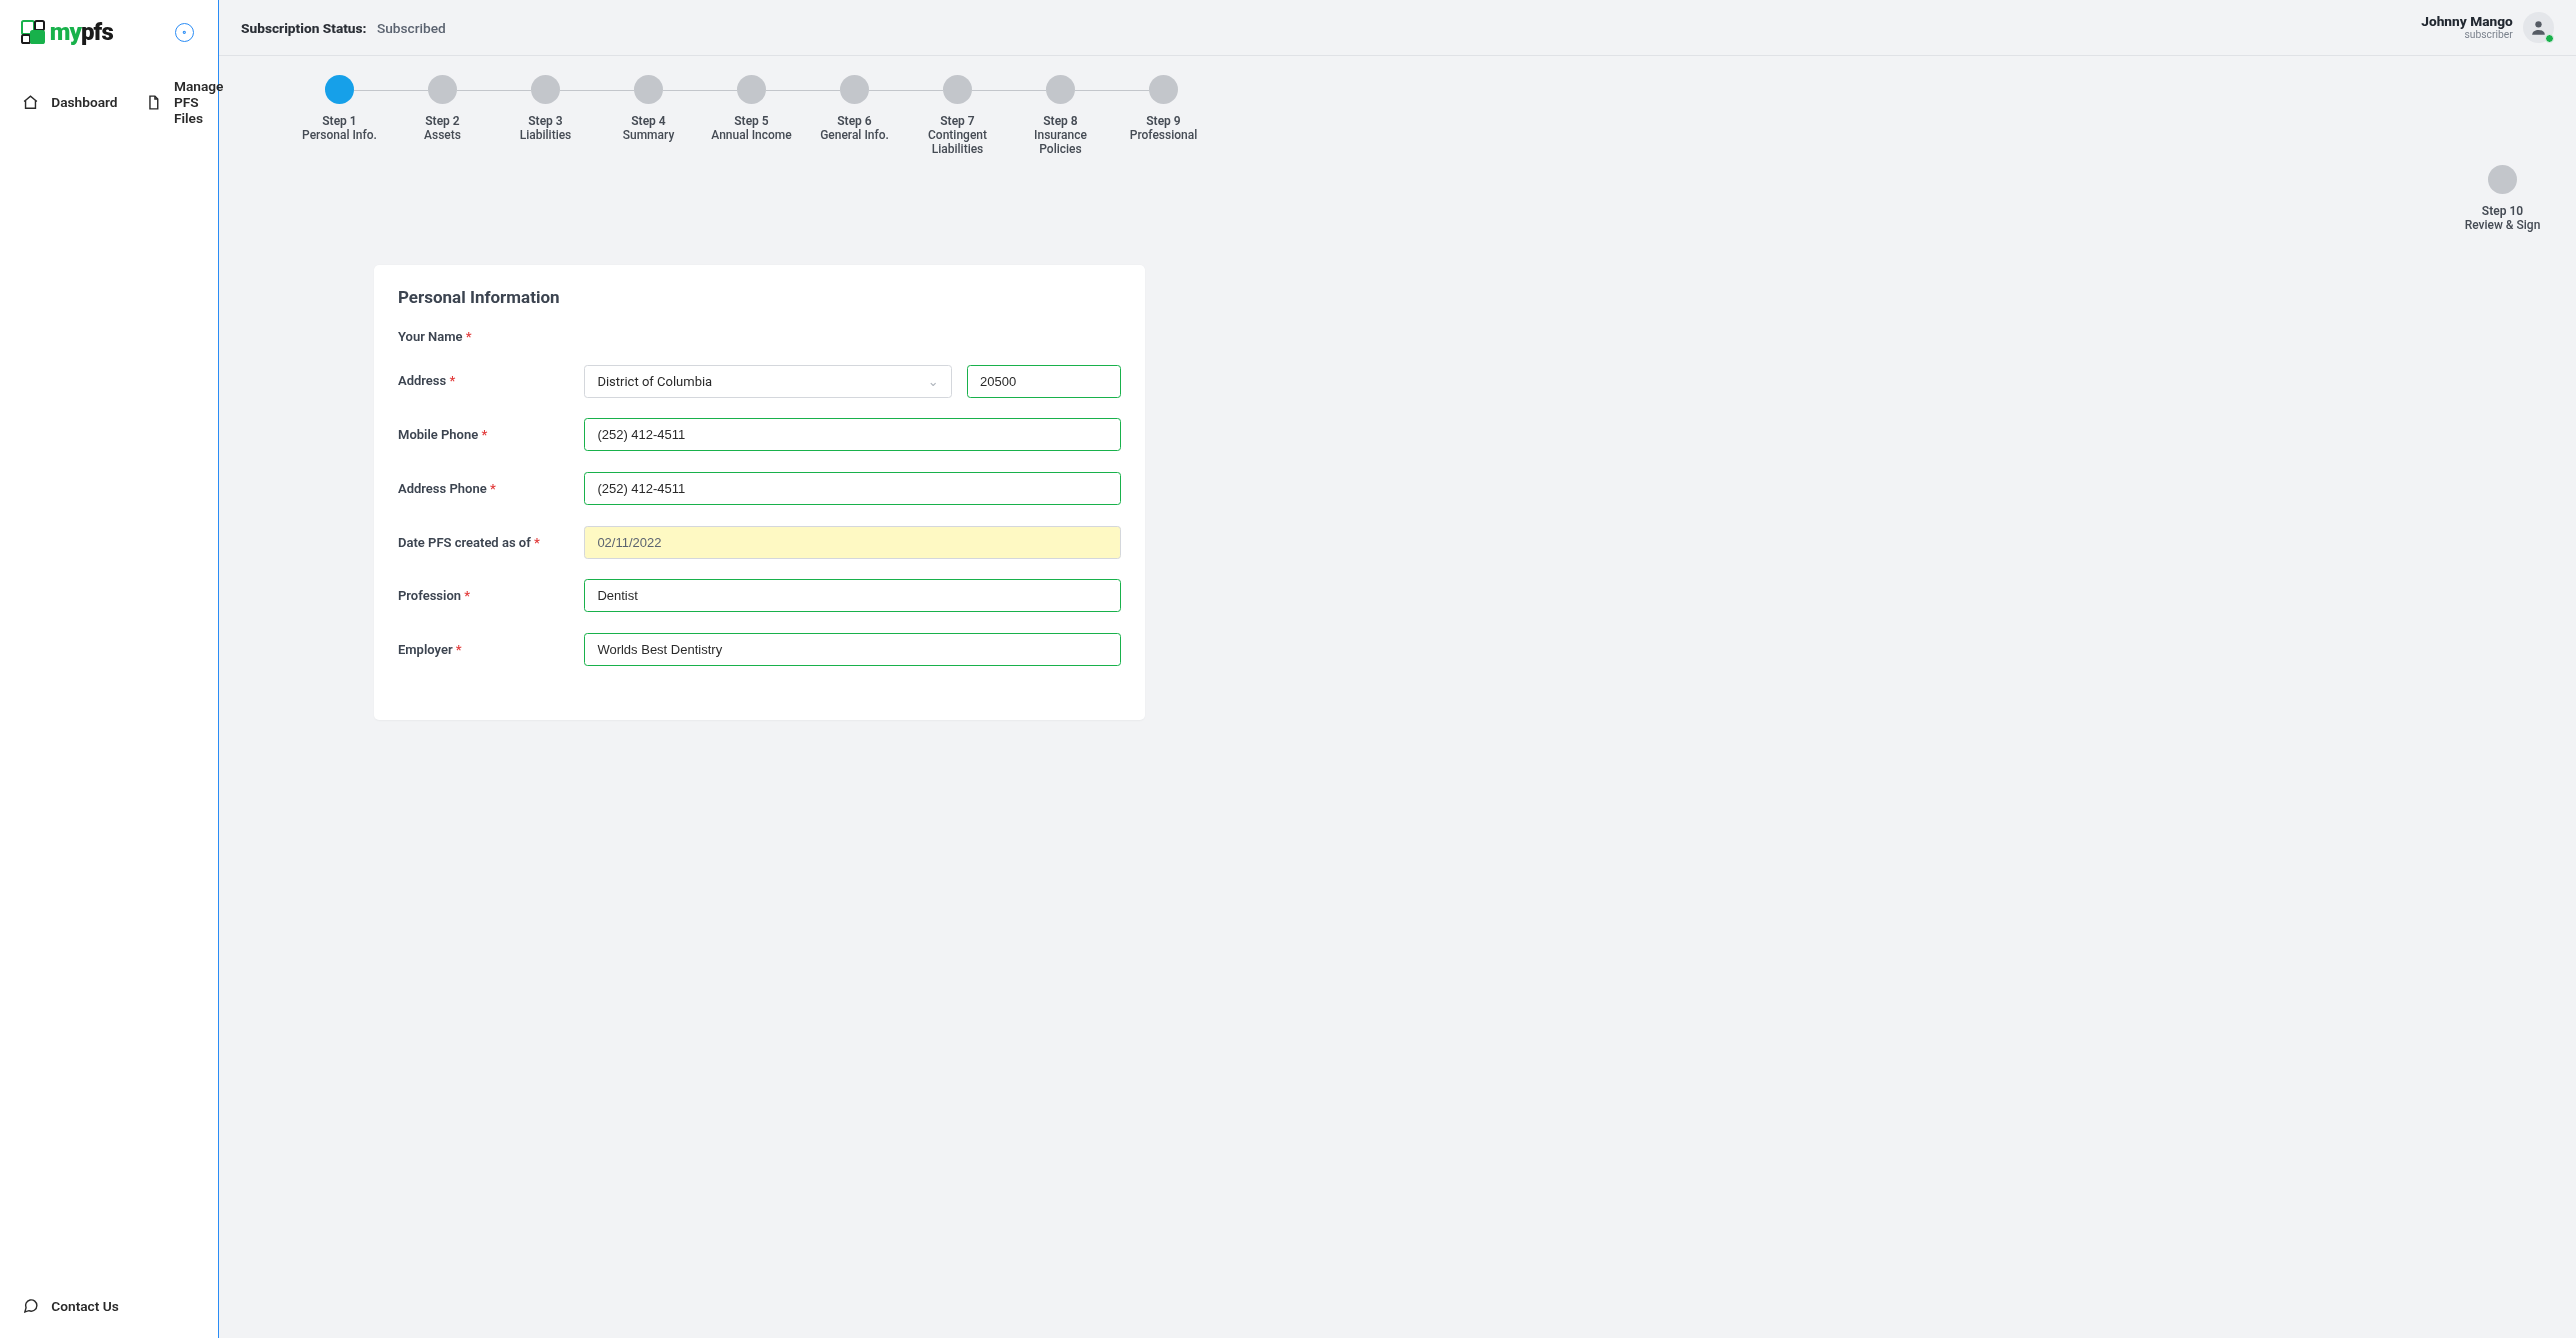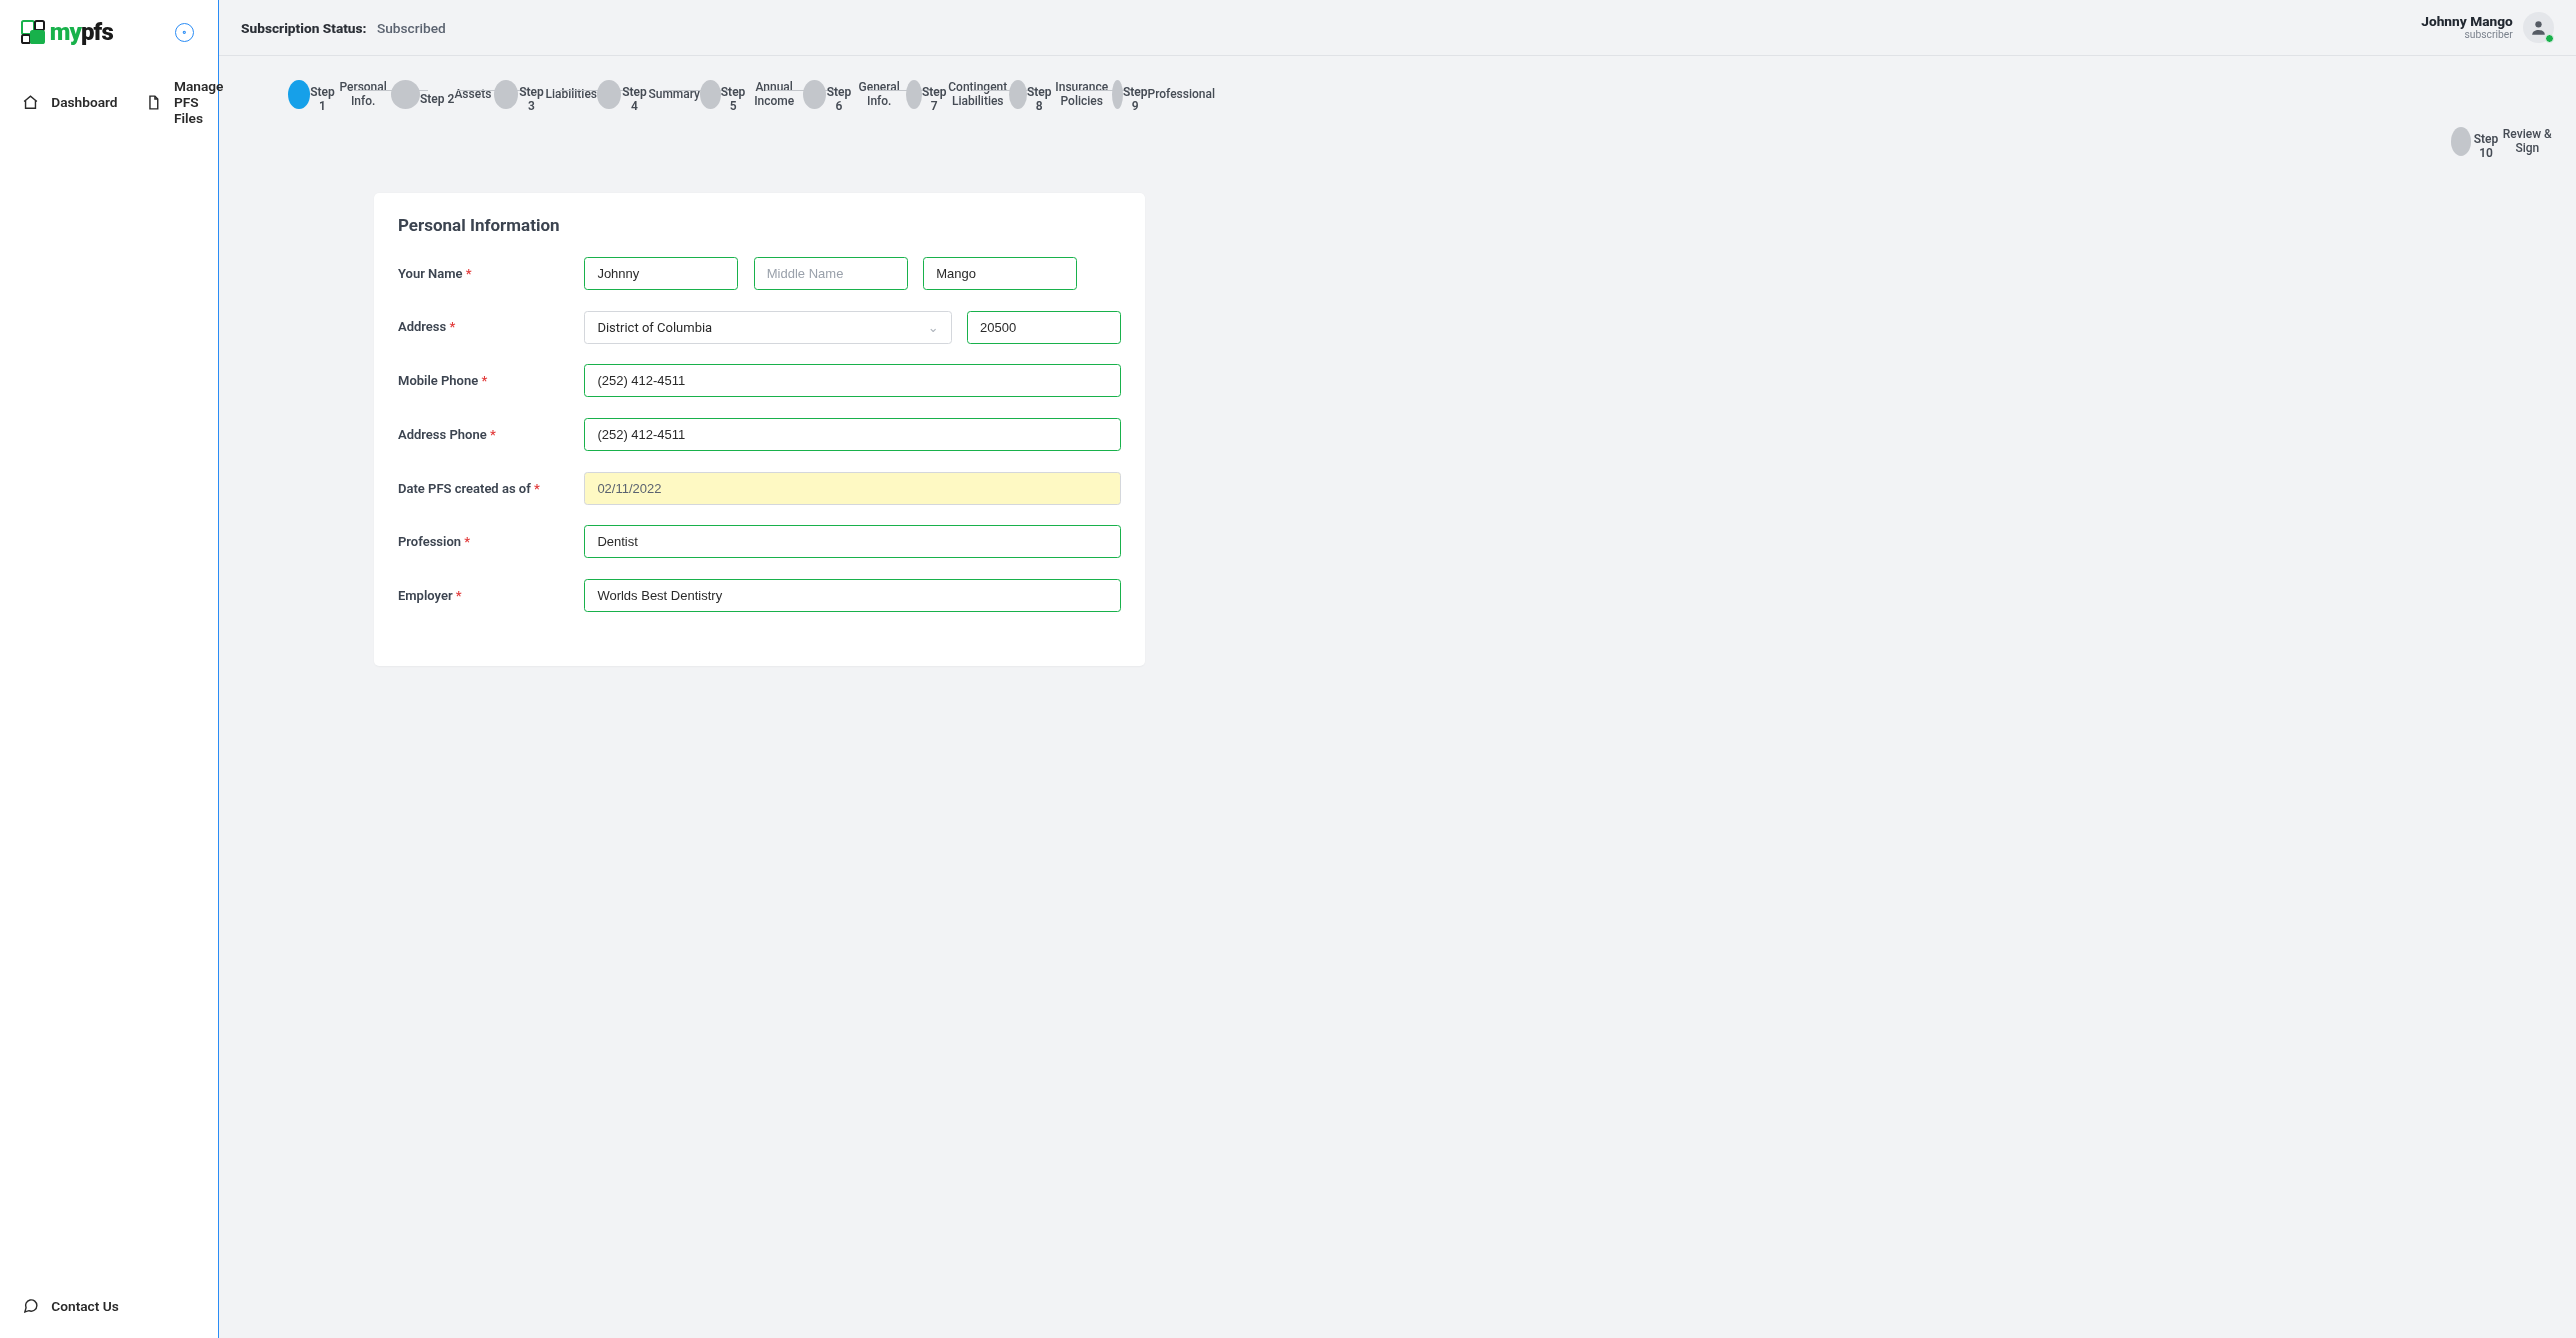"Step 1" .step { flex-direction: row -> column }
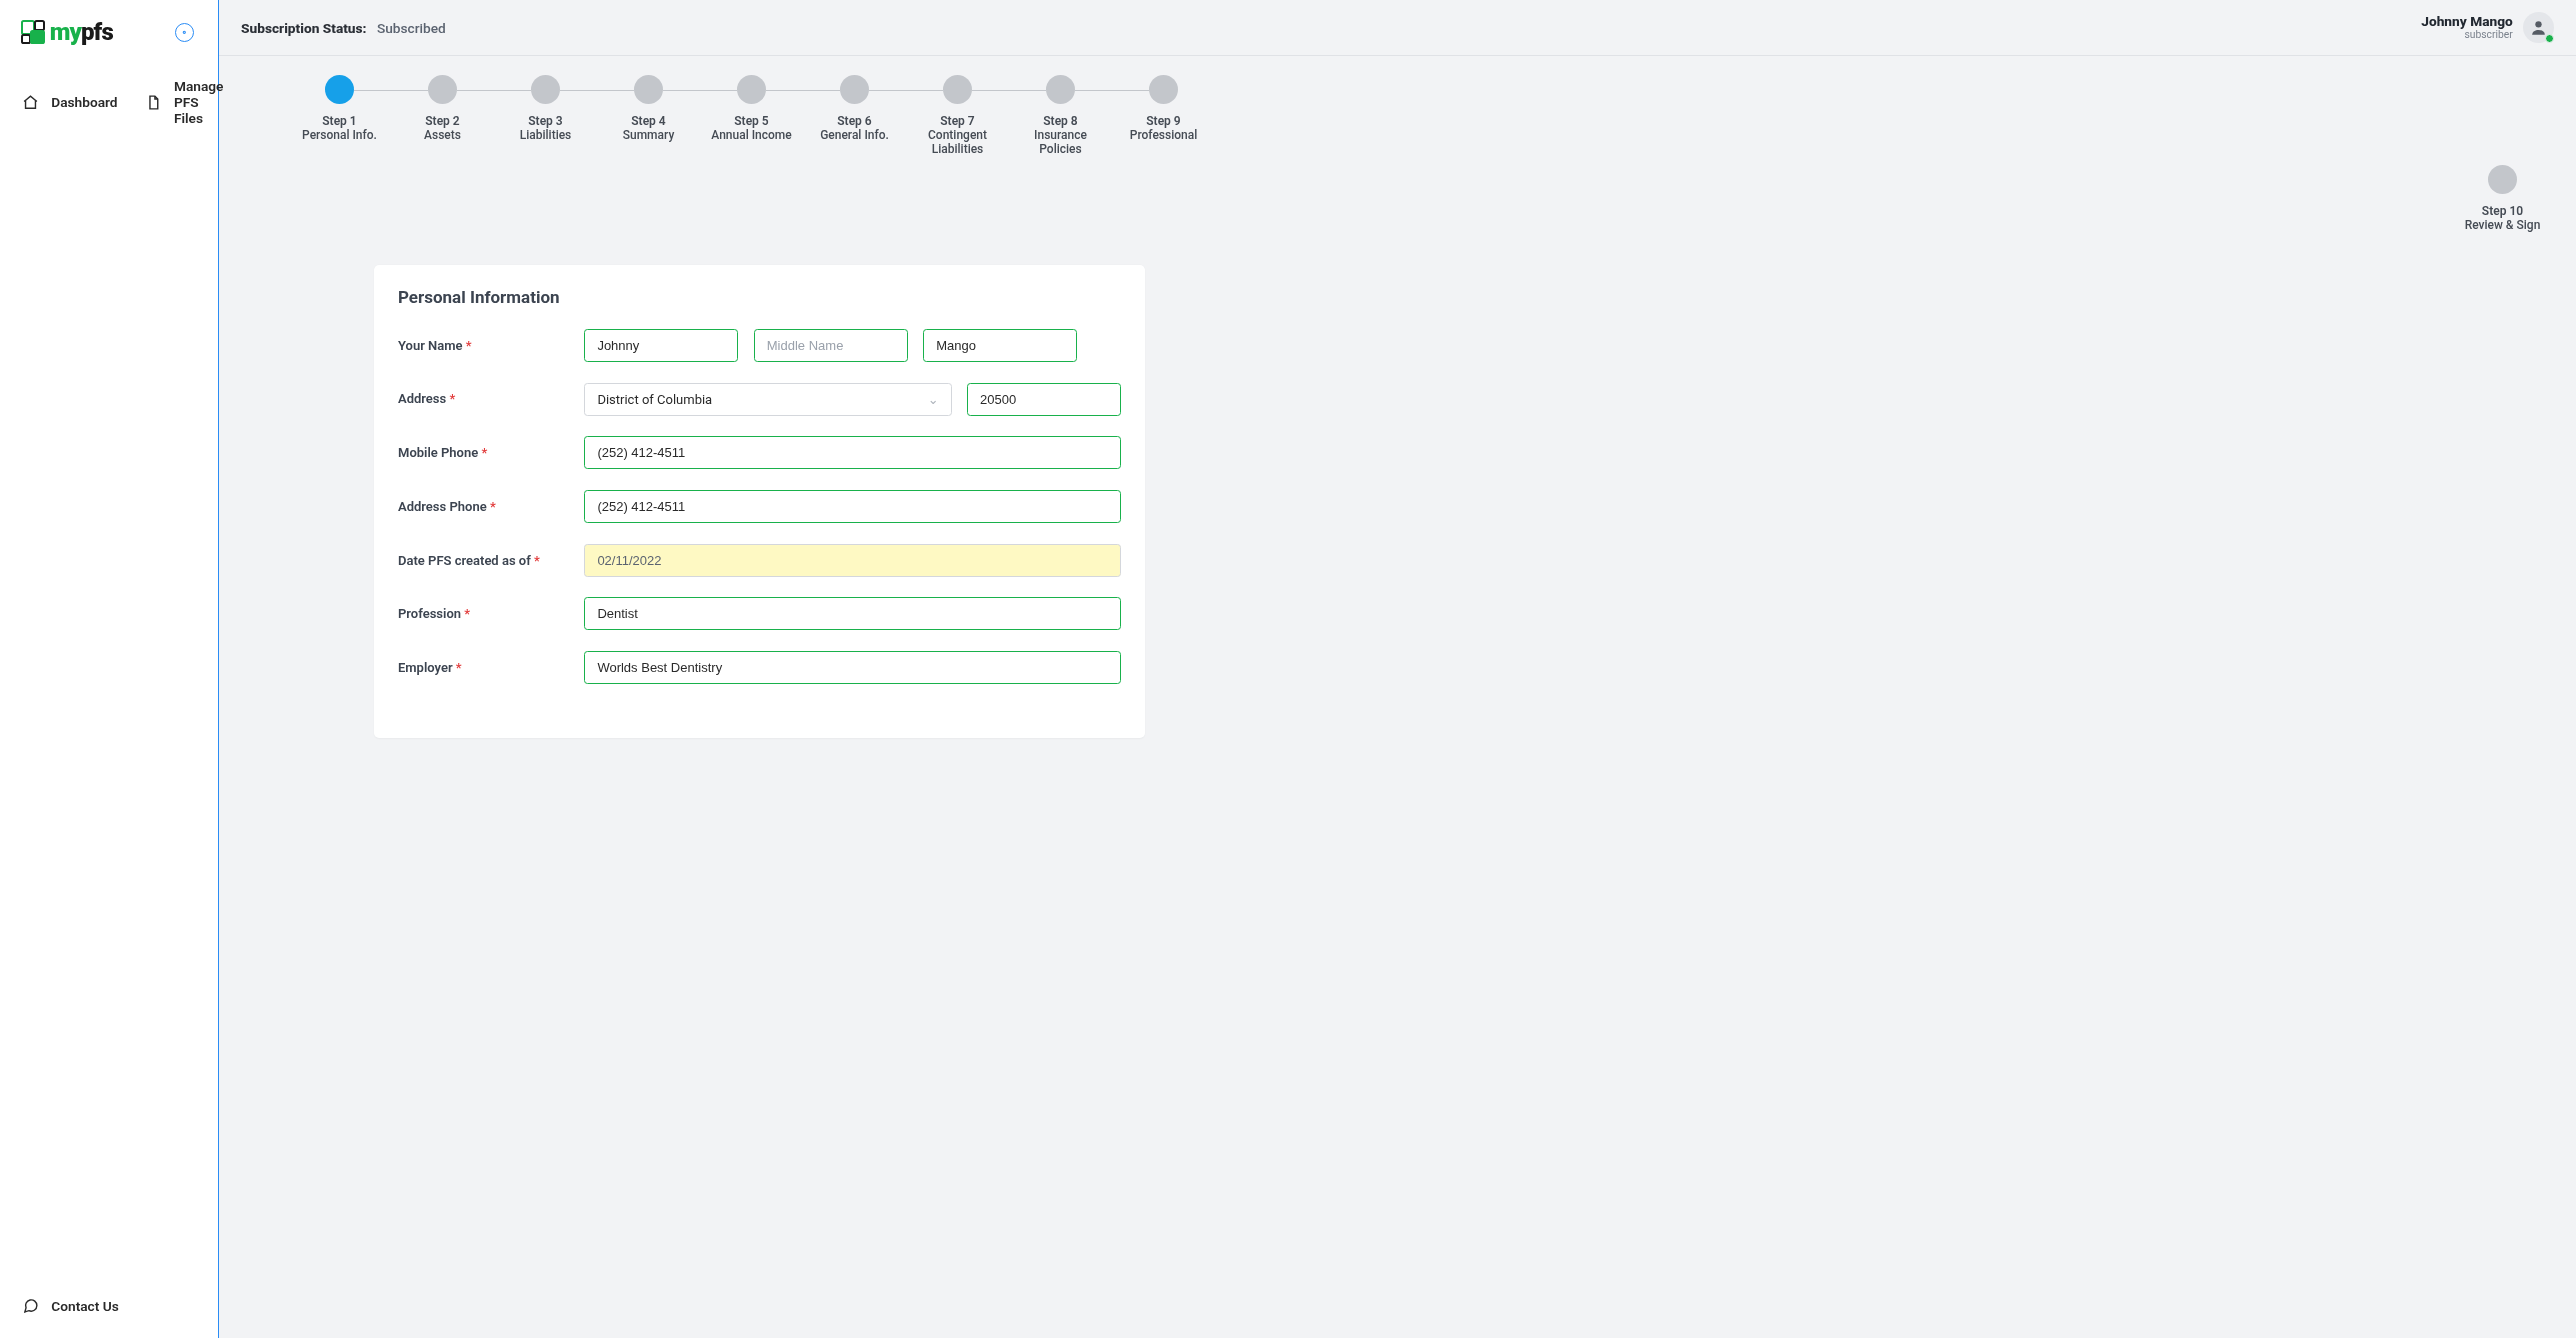"Johnny" div.fields { html: <div> <input> <input> <input> </div> -> none }
